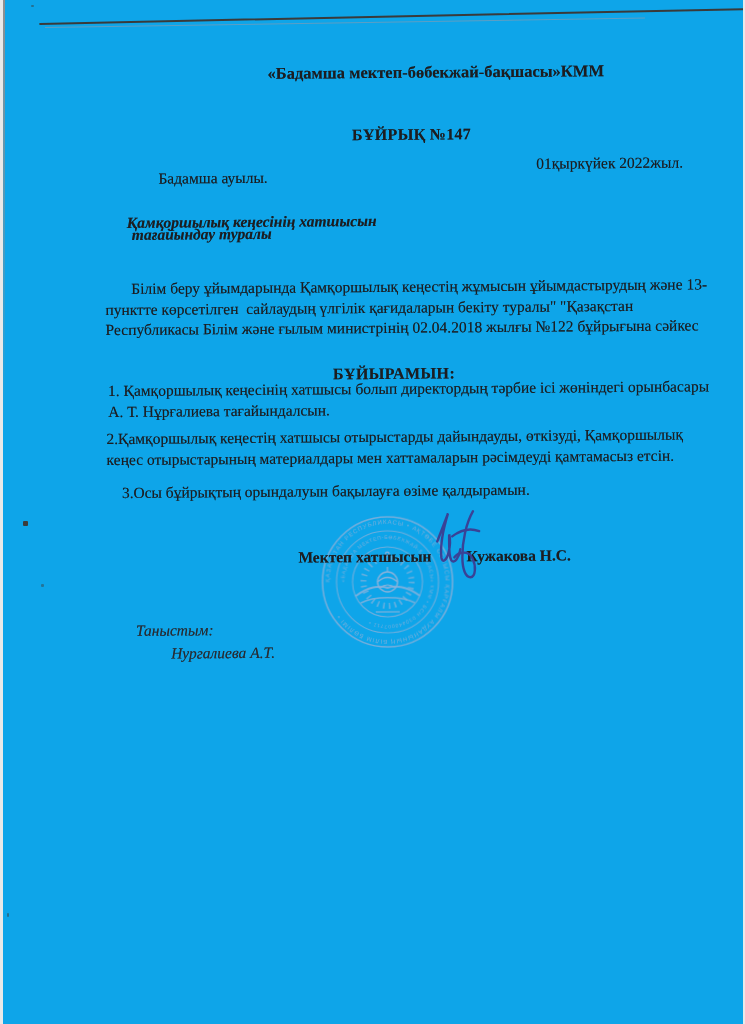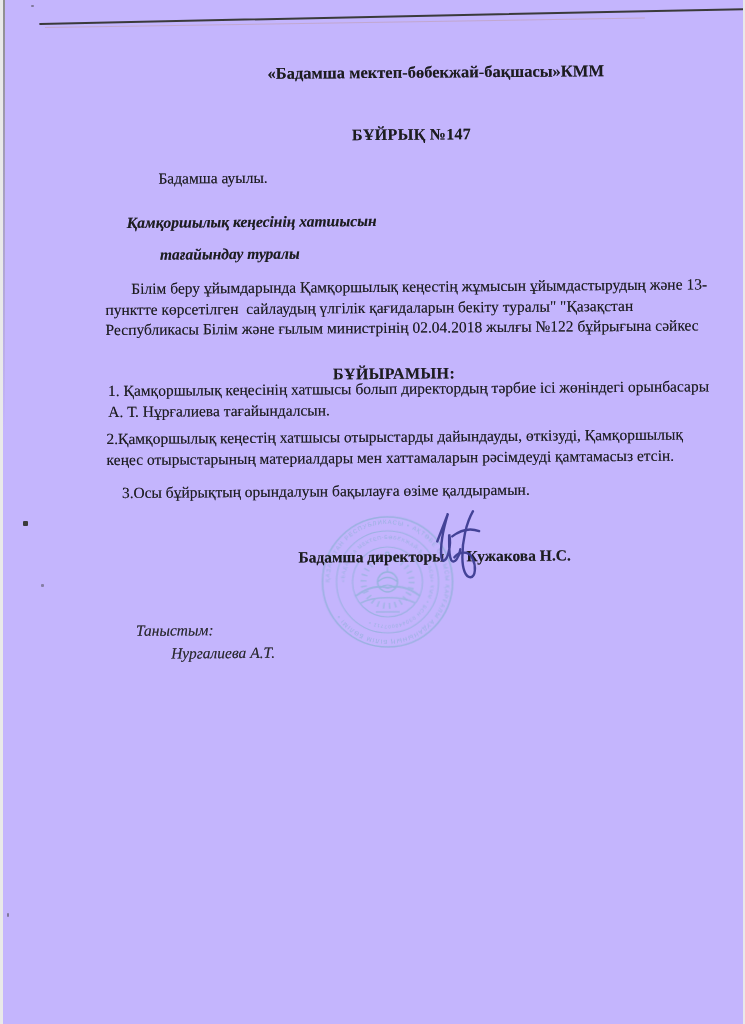"«Бадамша мектеп-бөбекжай-бақшасы»КММ" .page { background: #c4b5fd -> #0ea5e9 }
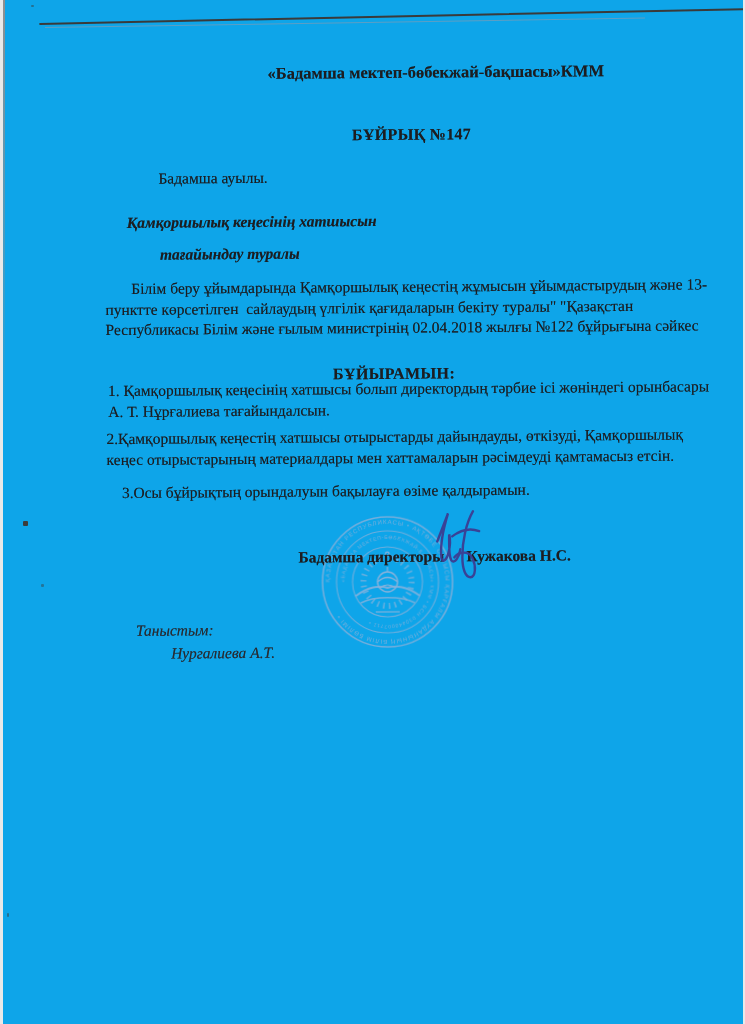"01қыркүйек 2022жыл." div.tb { html: none -> <div>01қыркүйек 2022жыл.</div> }
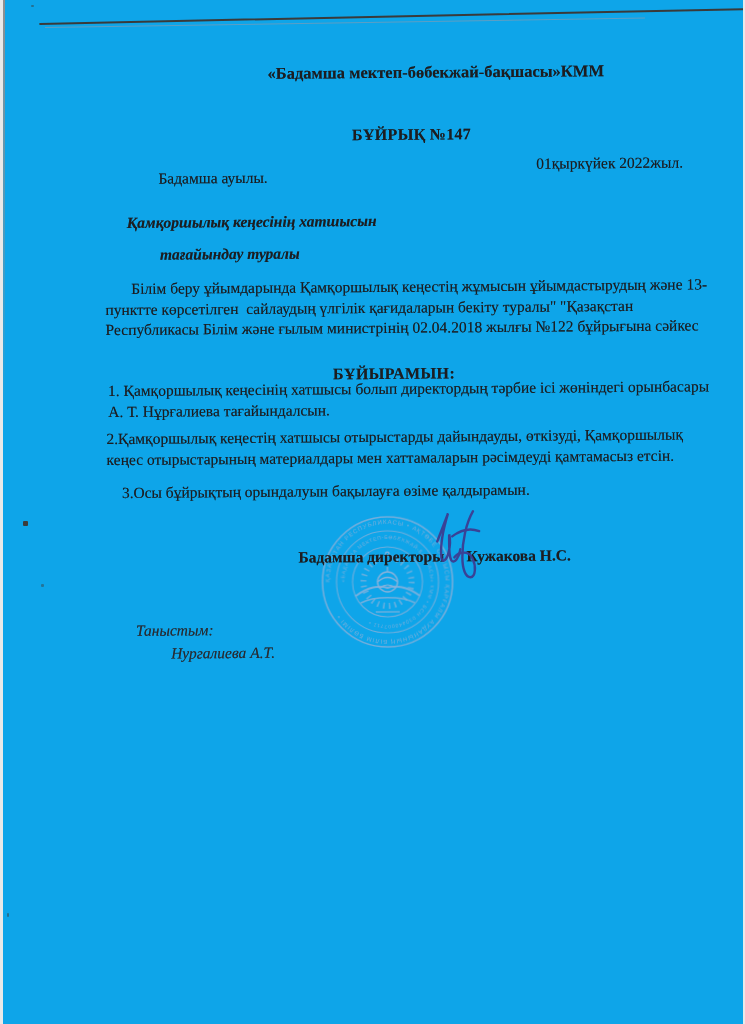"тағайындау туралы" .subj2 { margin-left: 28px -> none; top: 243px -> 223px }
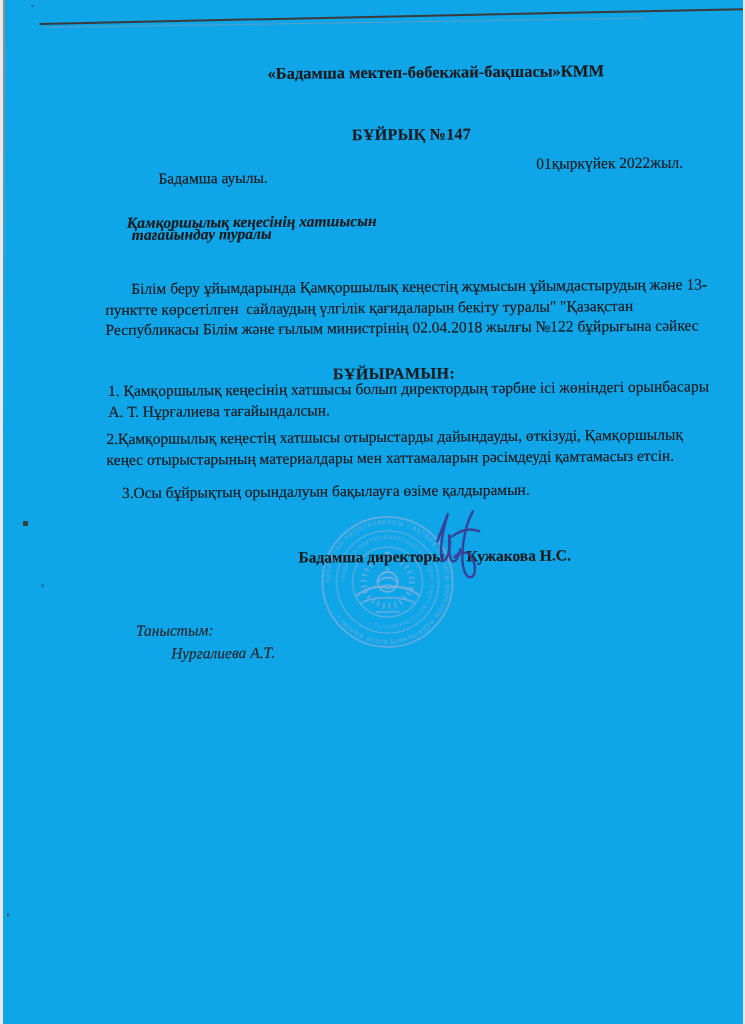"Бадамша директоры" div.tb { text: Бадамша директоры -> Мектеп хатшысын }
